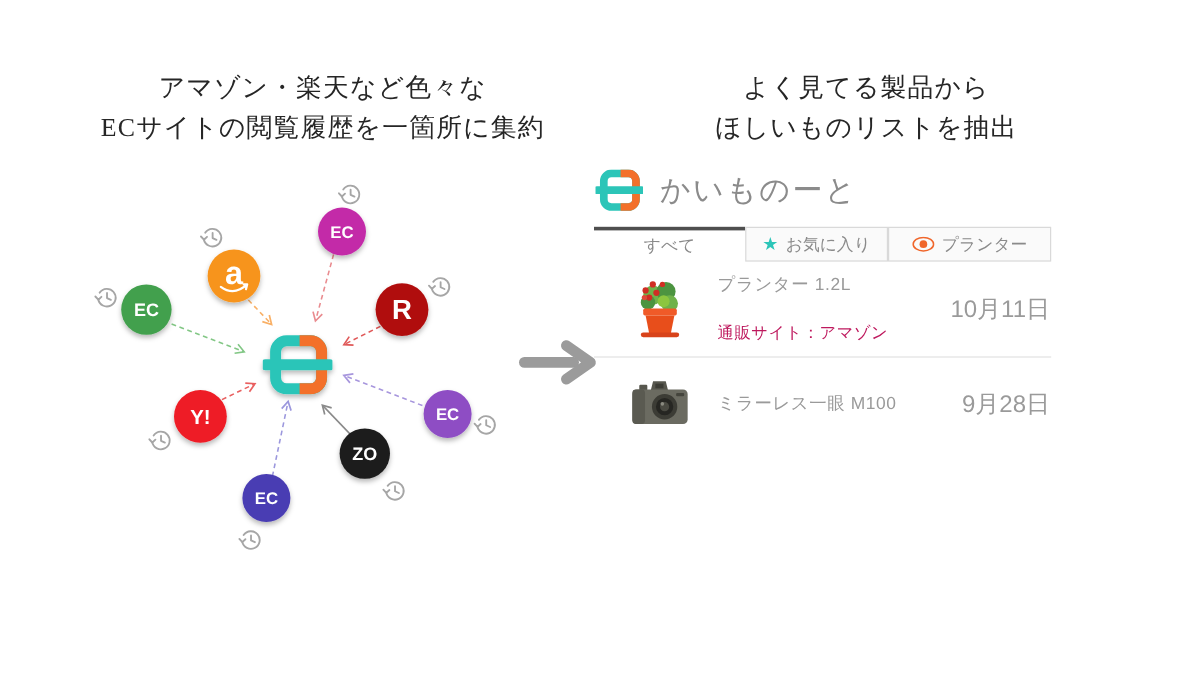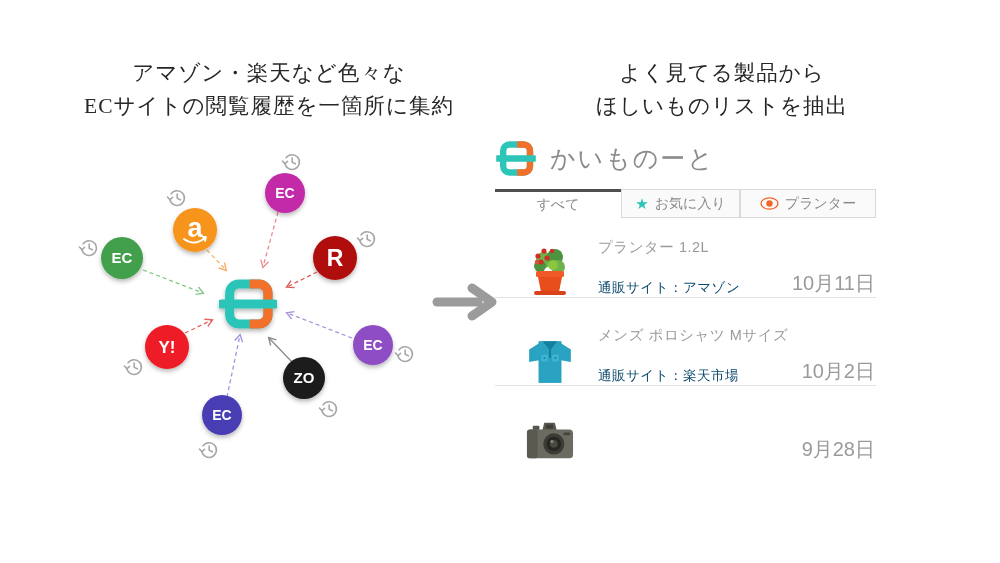"プランター 1.2L" .row { align-items: flex-end -> center }
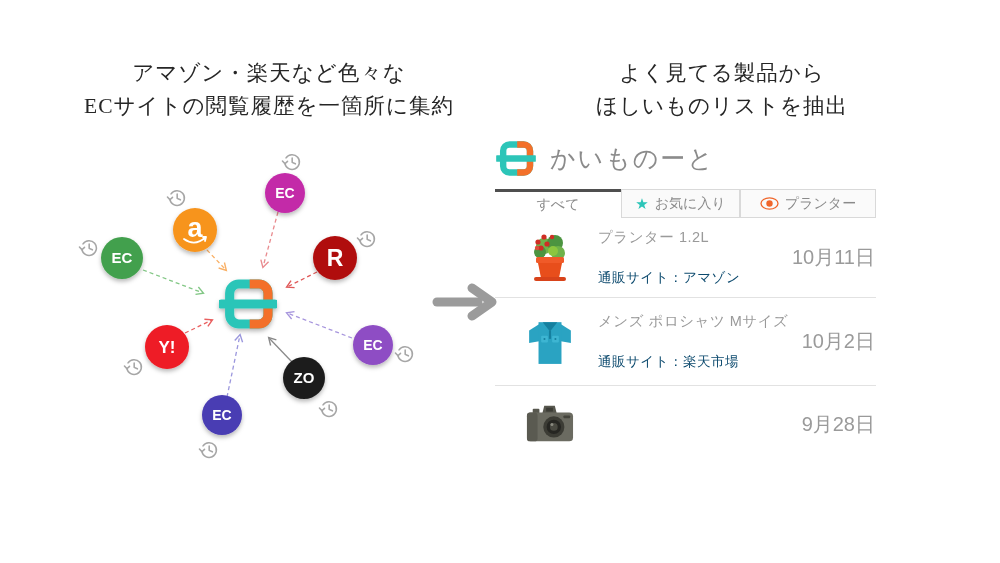"通販サイト：アマゾン" .p-site { color: #0c4a6e -> #be185d }
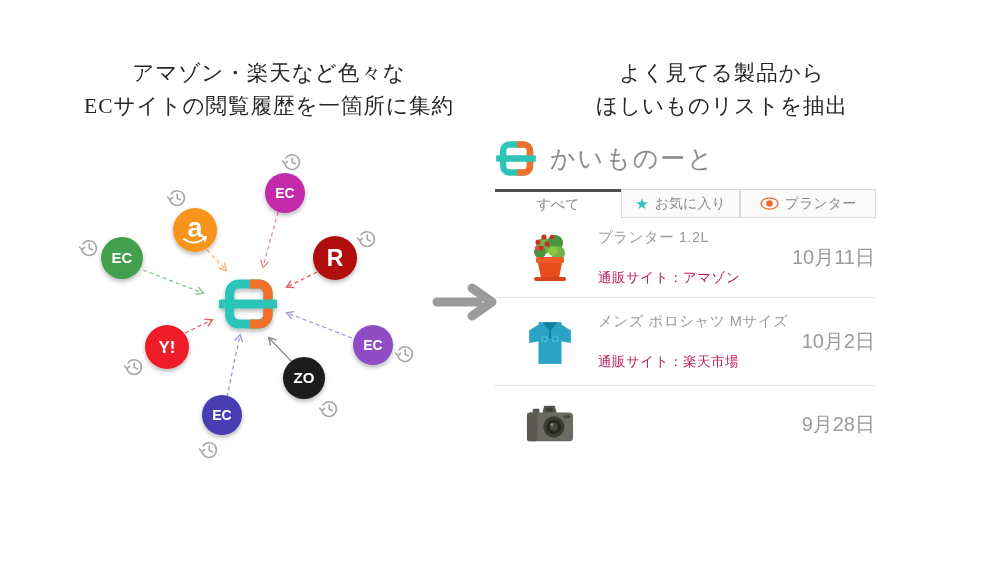"メンズ ポロシャツ Mサイズ" div.row { html: <div> <div> <svg> <use></use> </svg> </div> <div> <div>メンズ ポロシャツ Mサイズ</div> <div>通販サイト：楽天市場</div> </div> <div>10月2日</div> </div> -> none }
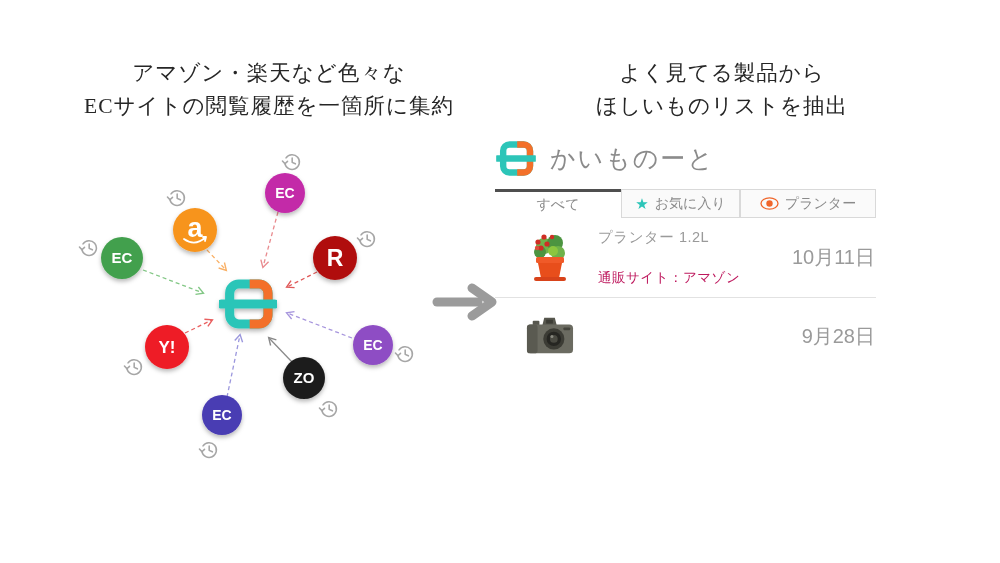"ミラーレス一眼 M100" div.p-name { html: none -> <div>ミラーレス一眼 M100</div> }
